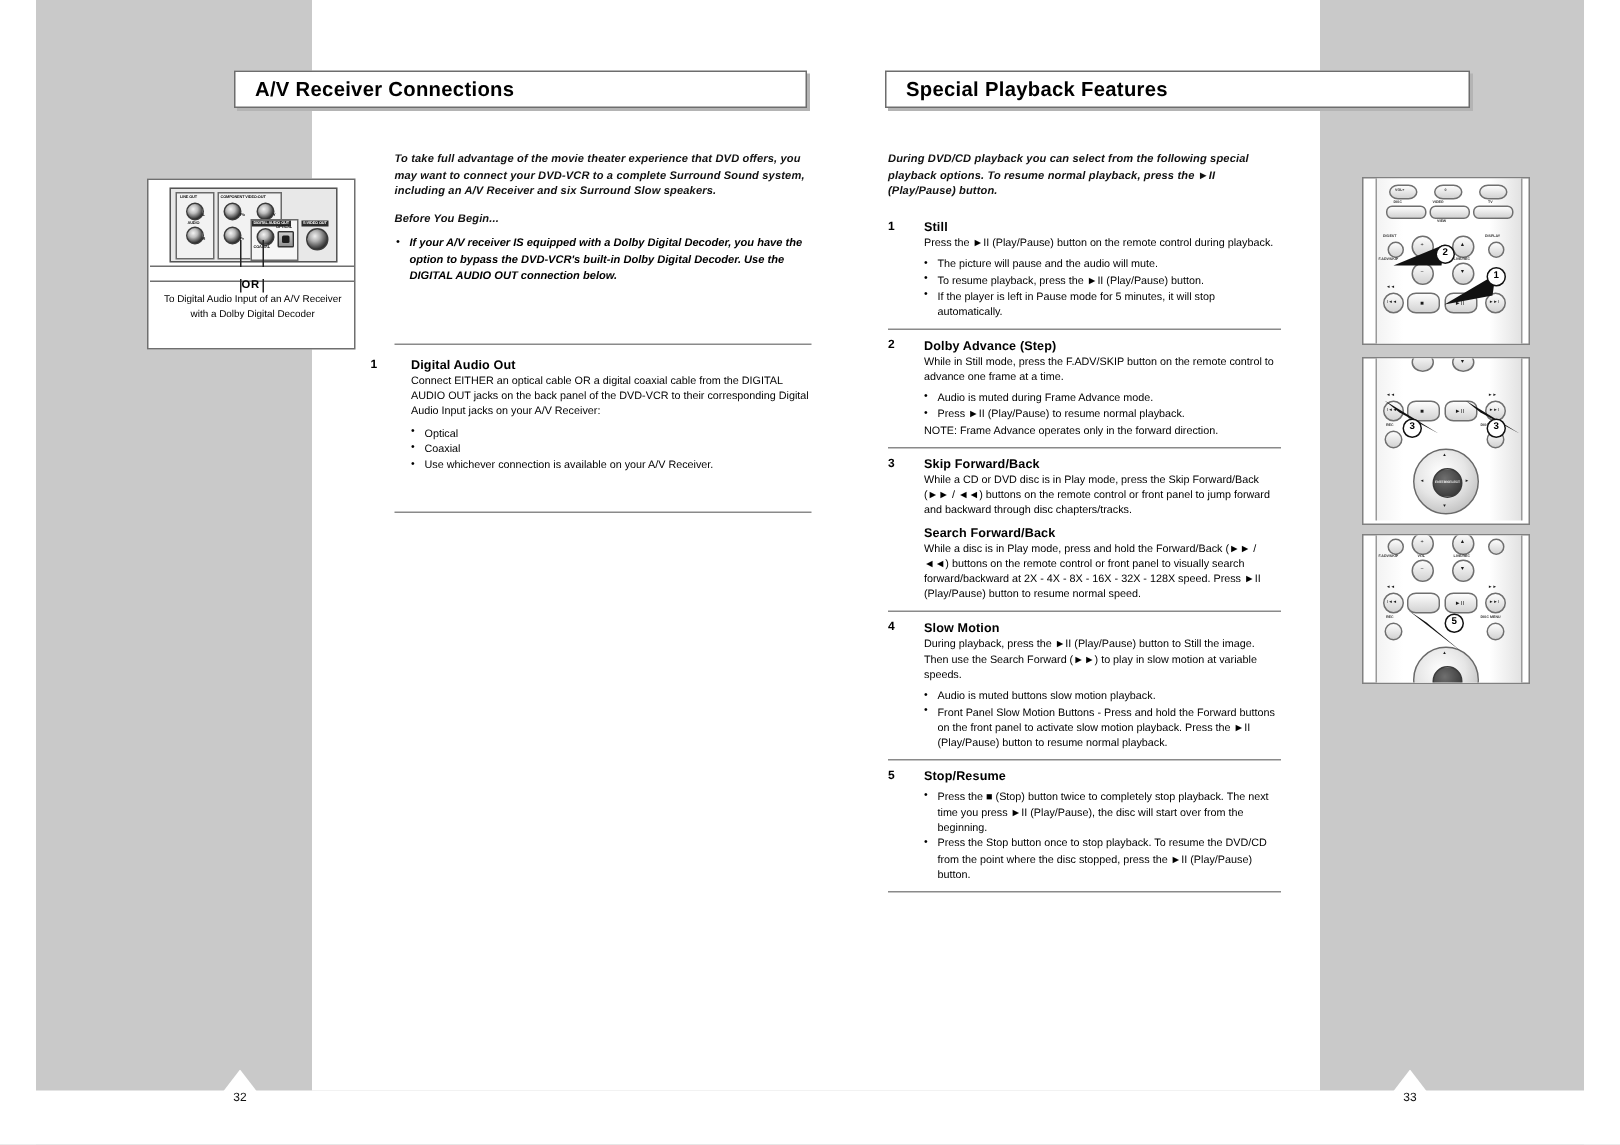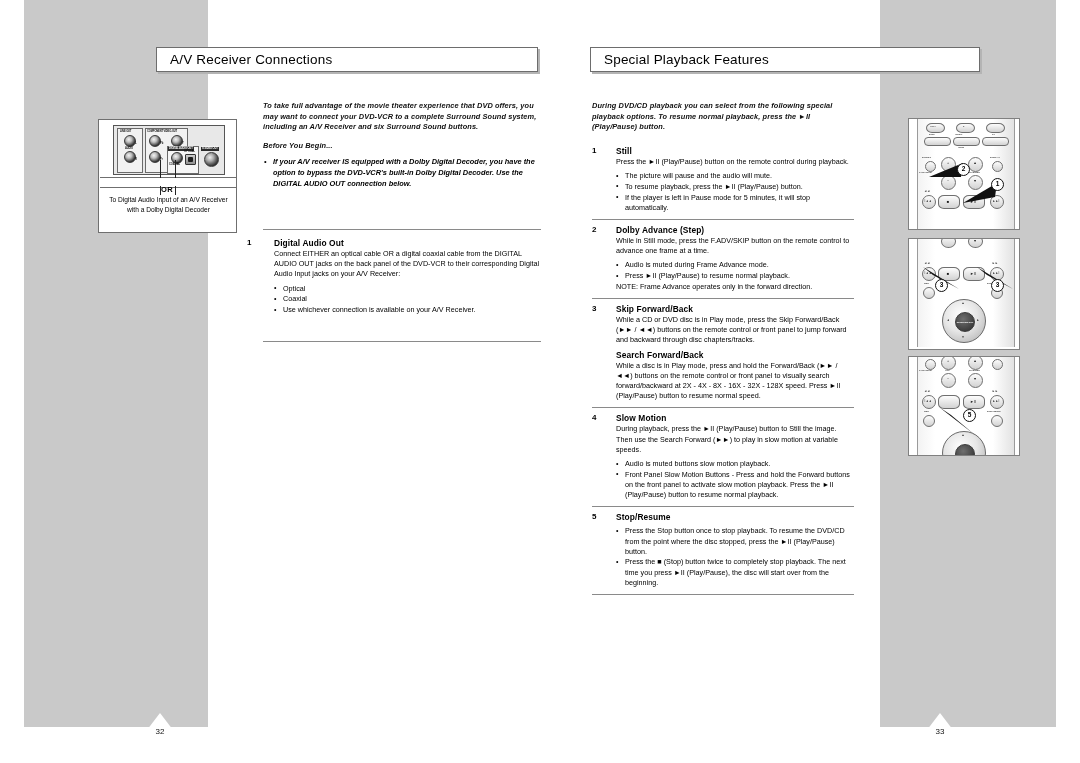"A/V Receiver Connections" .title-box .t { font-weight: normal -> bold }
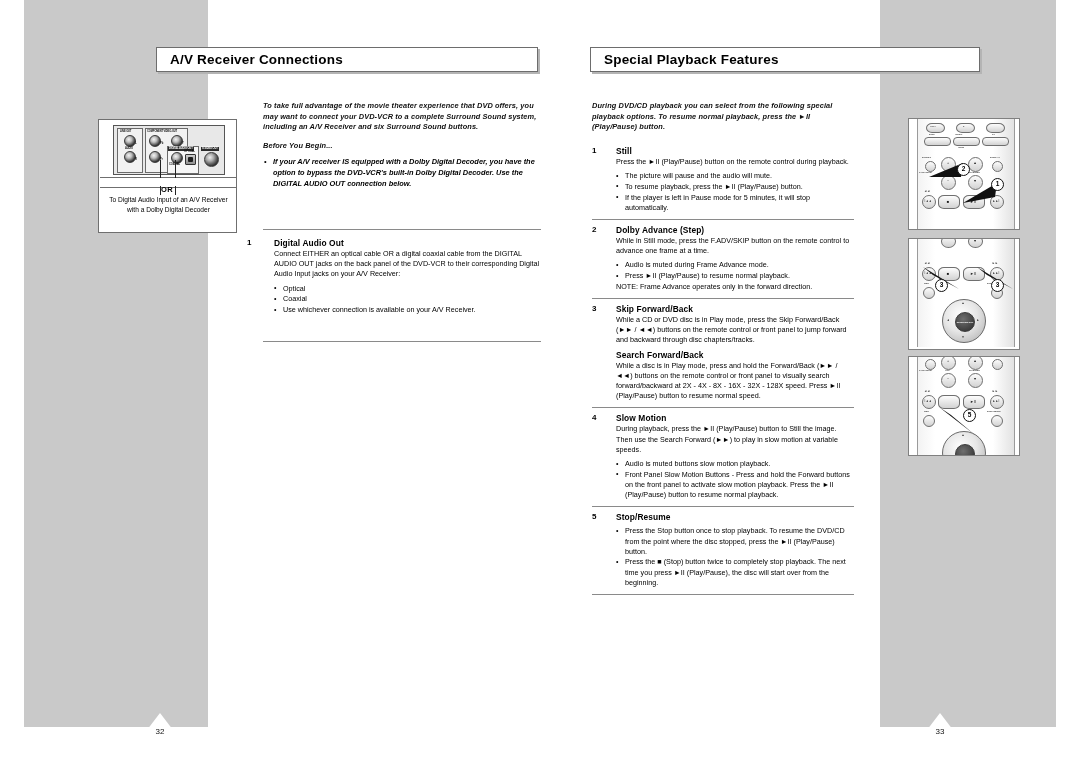"To take full advantage of" p.italic-p { text: Sound buttons -> Slow speakers }
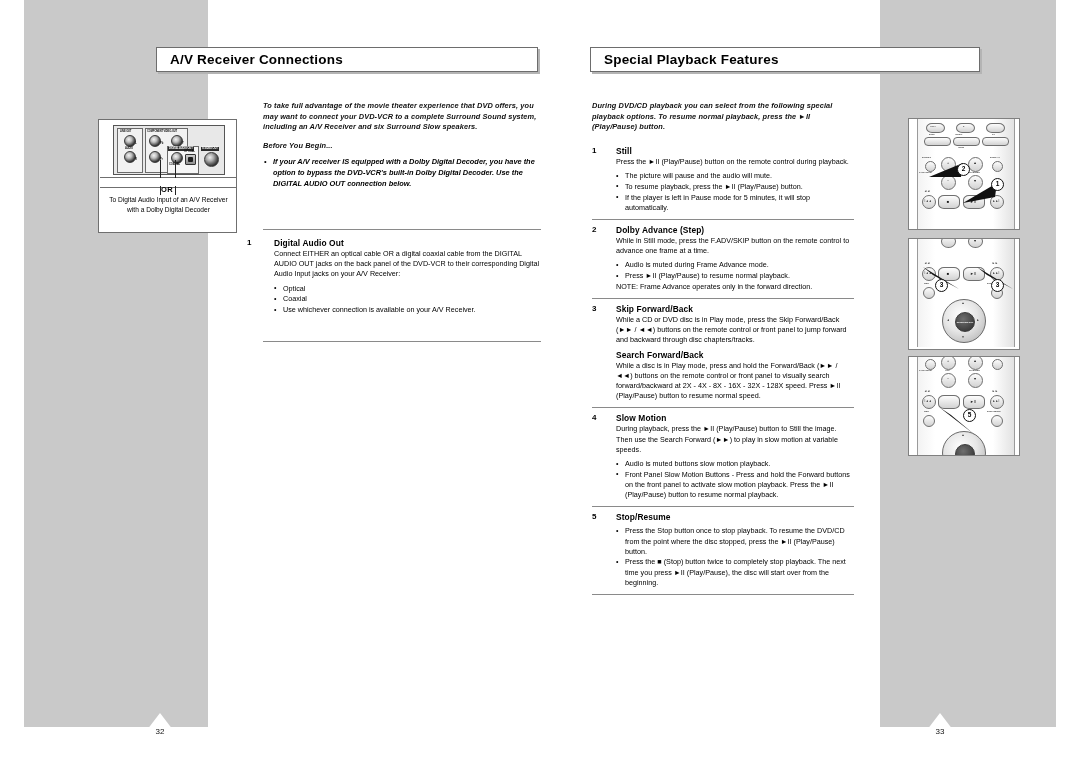"Press the Stop button once" li { order: before "Press the ■ (Stop) button" -> after "Press the ■ (Stop) button" }
